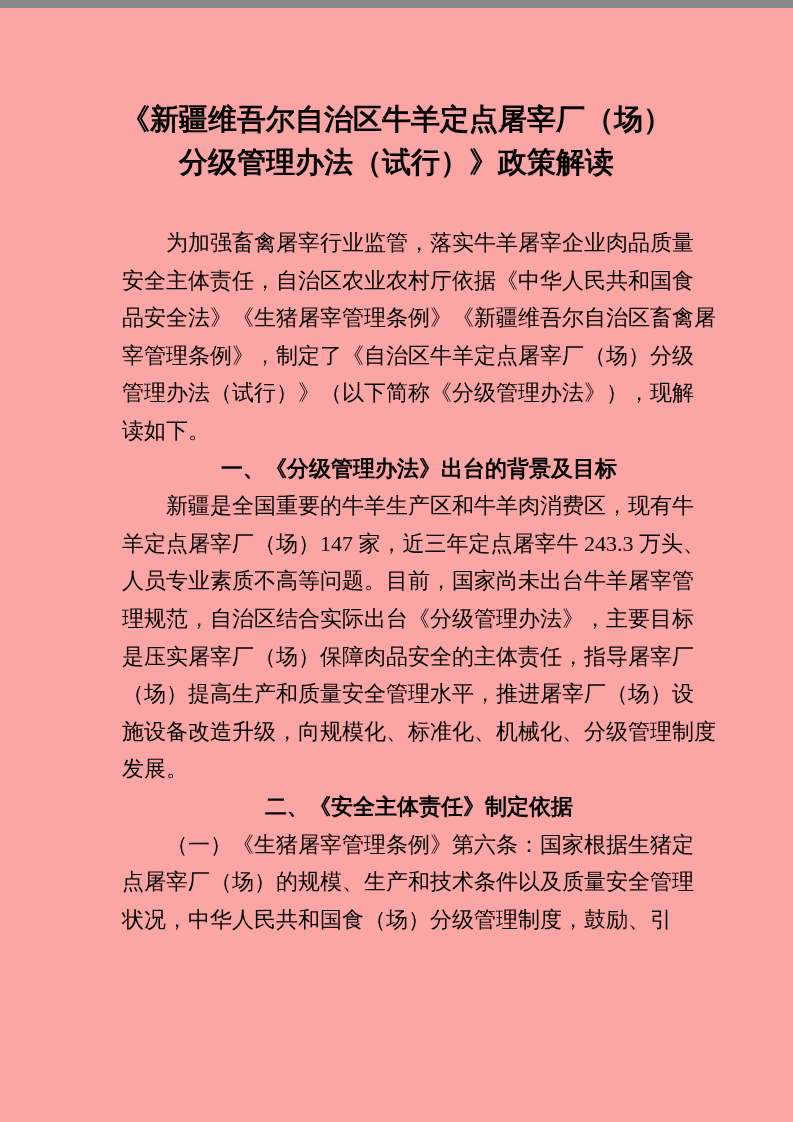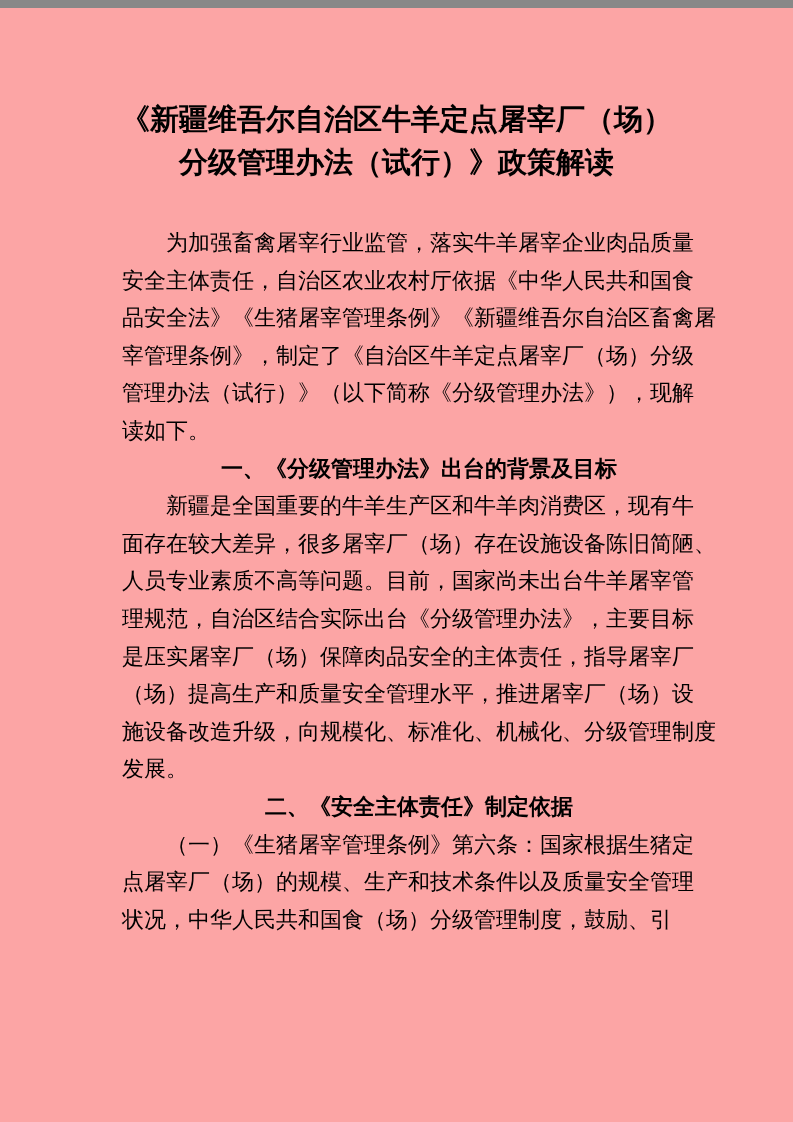"羊定点屠宰厂（场）147 家，近三年定点屠宰牛 243.3 万头、" div.line { html: none -> <div>羊定点屠宰厂（场）147 家，近三年定点屠宰牛 243.3 万头、</div> }
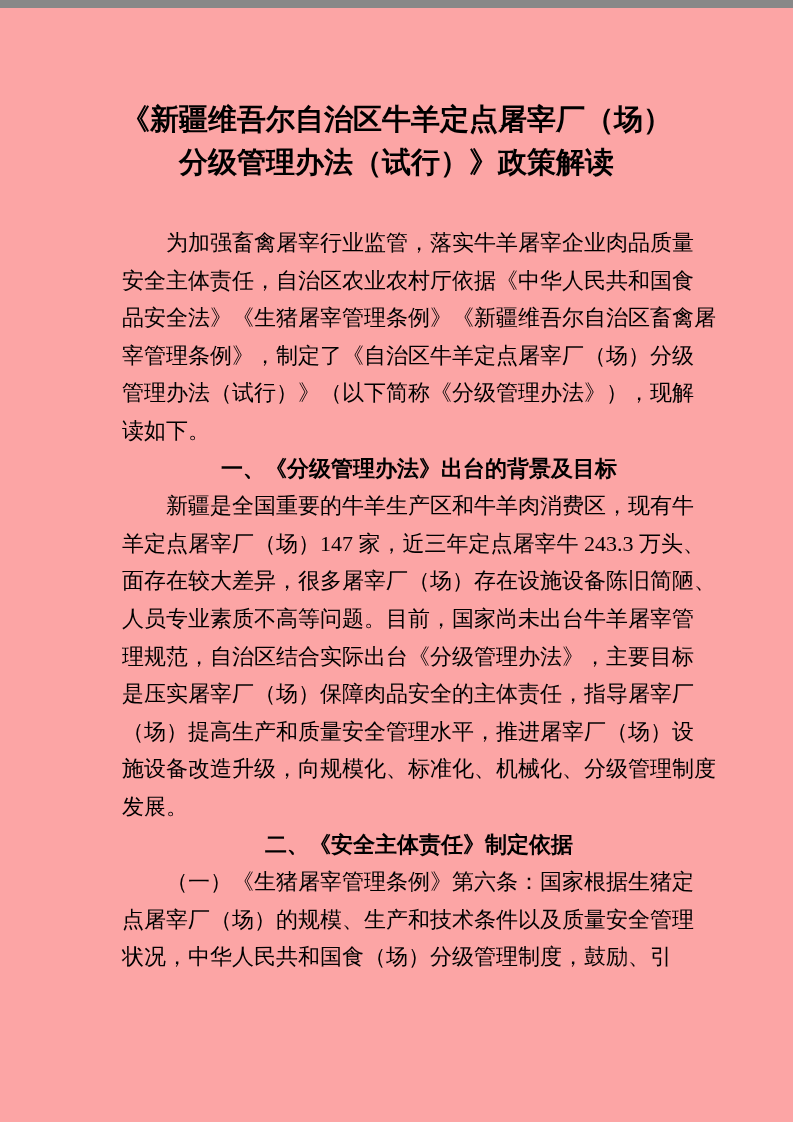"面存在较大差异，很多屠宰厂（场）存在设施设备陈旧简陋、" div.line { html: <div>面存在较大差异，很多屠宰厂（场）存在设施设备陈旧简陋、</div> -> none }
